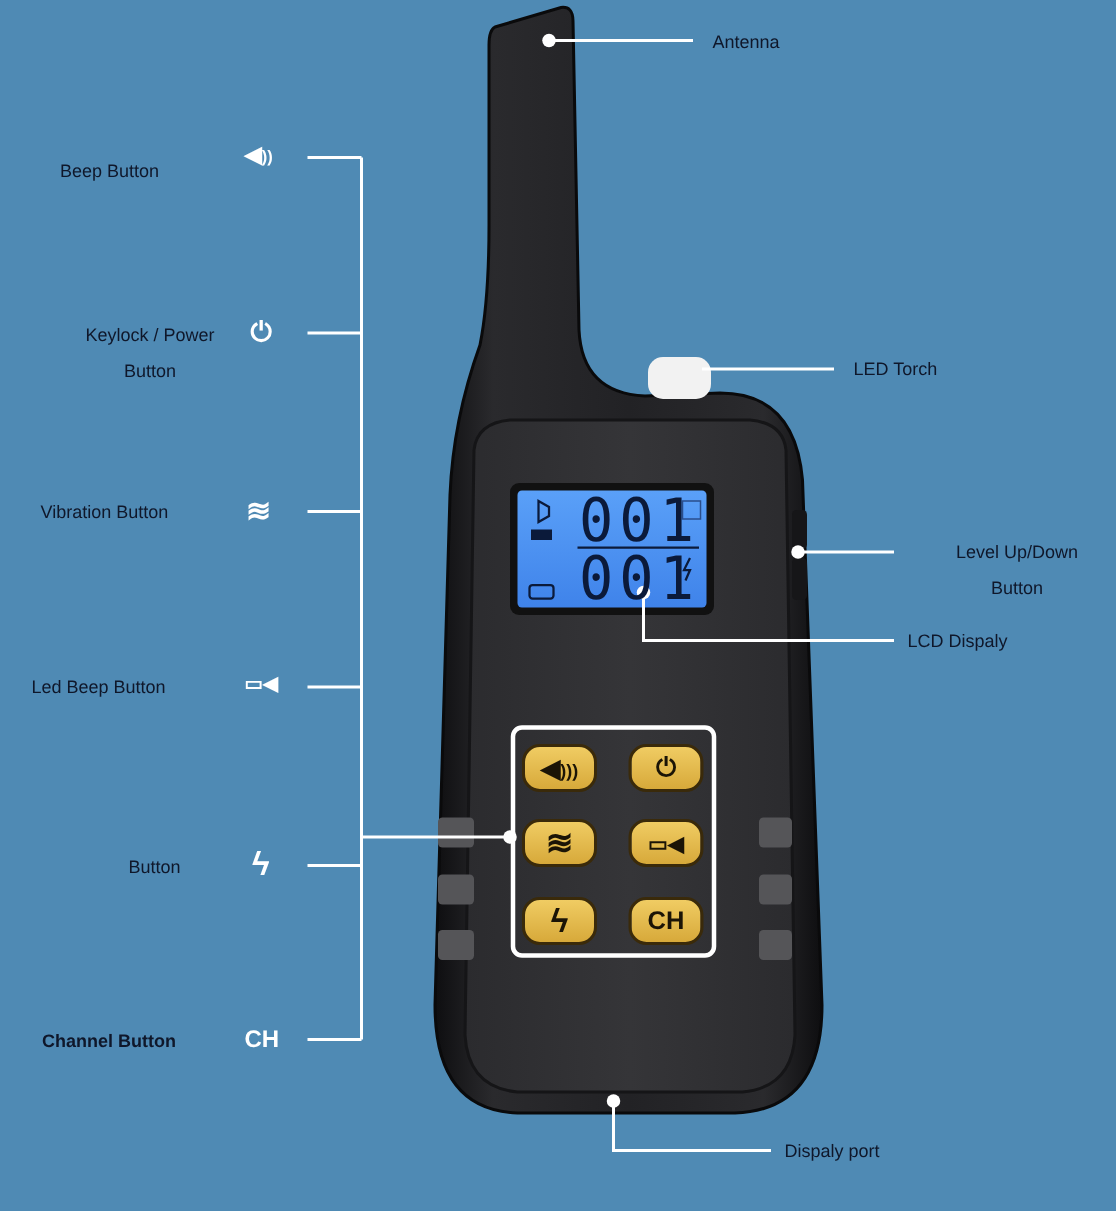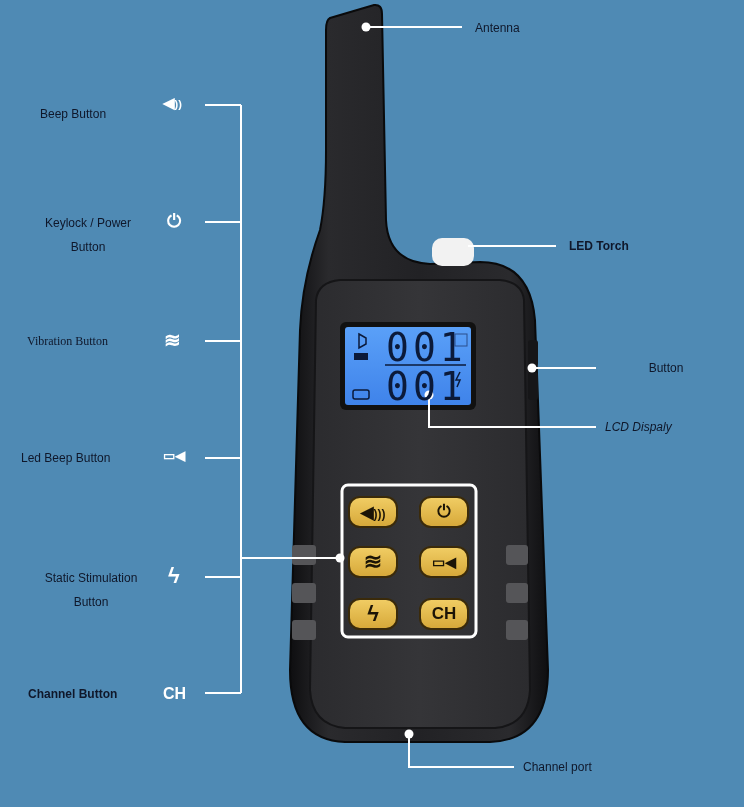"Keylock / Power" .lbl.center { margin-left: none -> 12px }
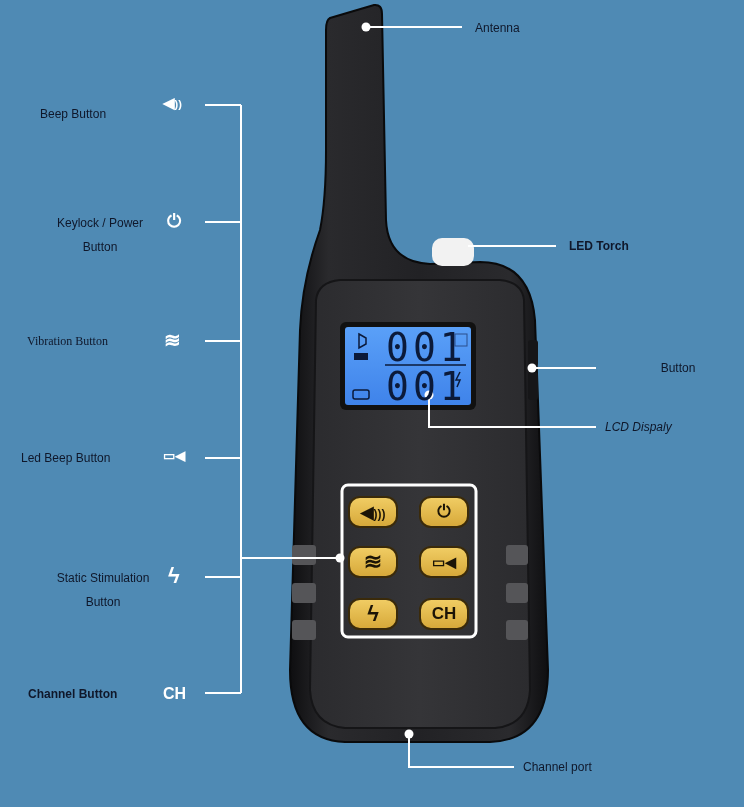"LED Torch" div.lbl { font-weight: bold -> none }
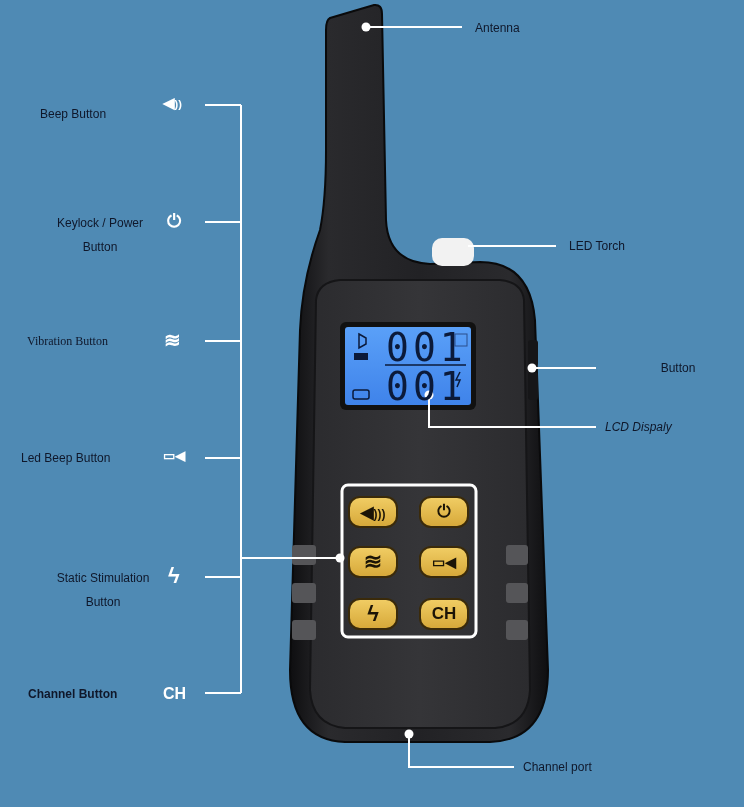"Vibration Button" div.lbl { font-family: Liberation Serif, serif -> none }
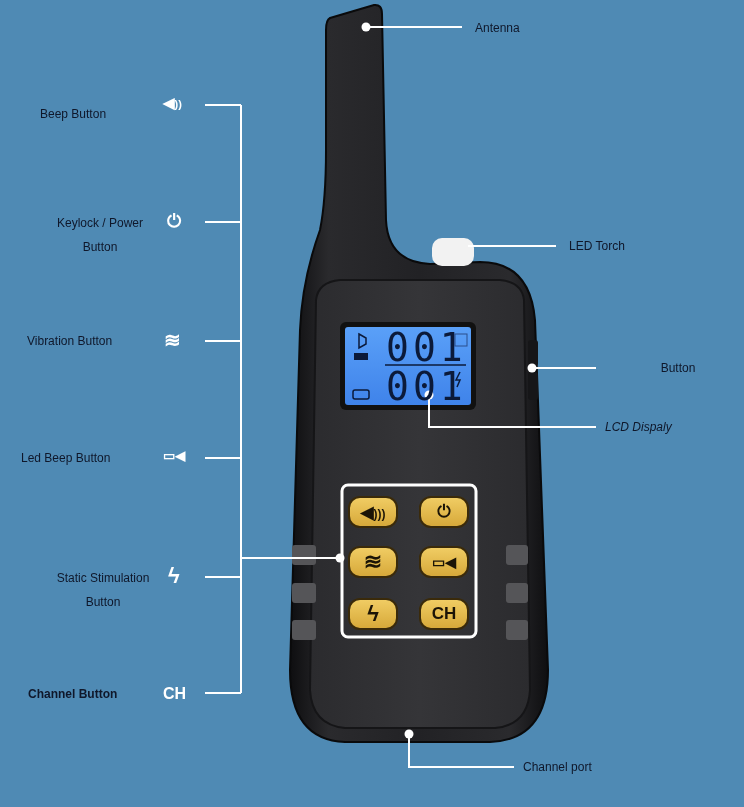"Level Up/Down" div { html: none -> <div>Level Up/Down</div> }
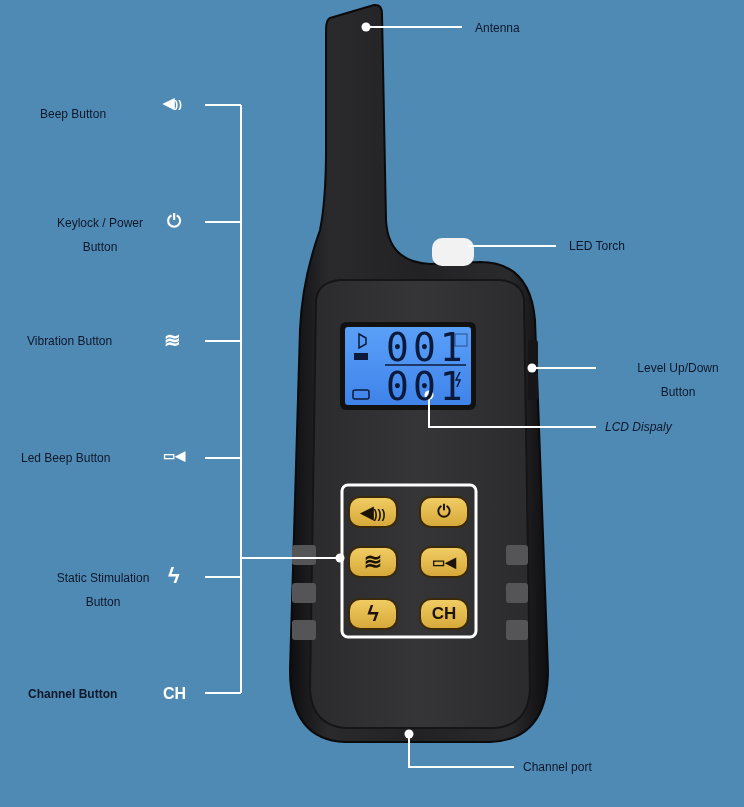"LCD Dispaly" div.lbl { font-style: italic -> none }
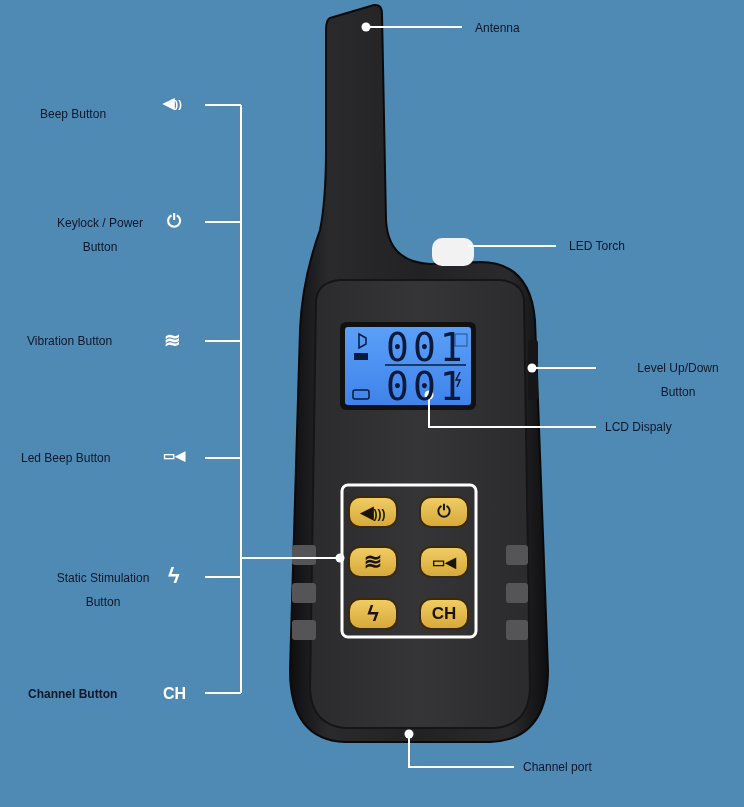"Static Stimulation" div { html: <div>Static Stimulation</div> -> none }
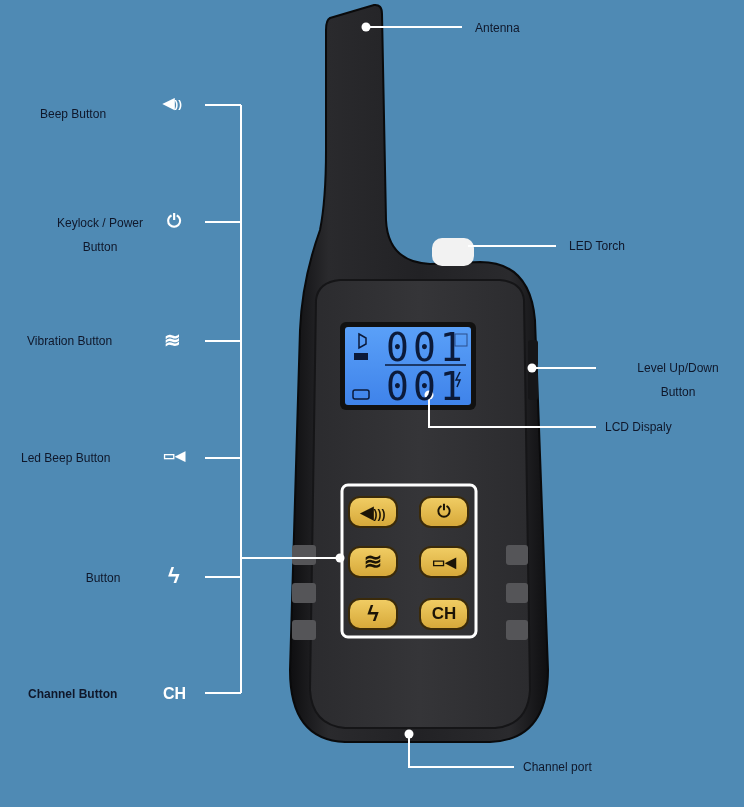"Channel port" div.lbl { text: Channel -> Dispaly }
